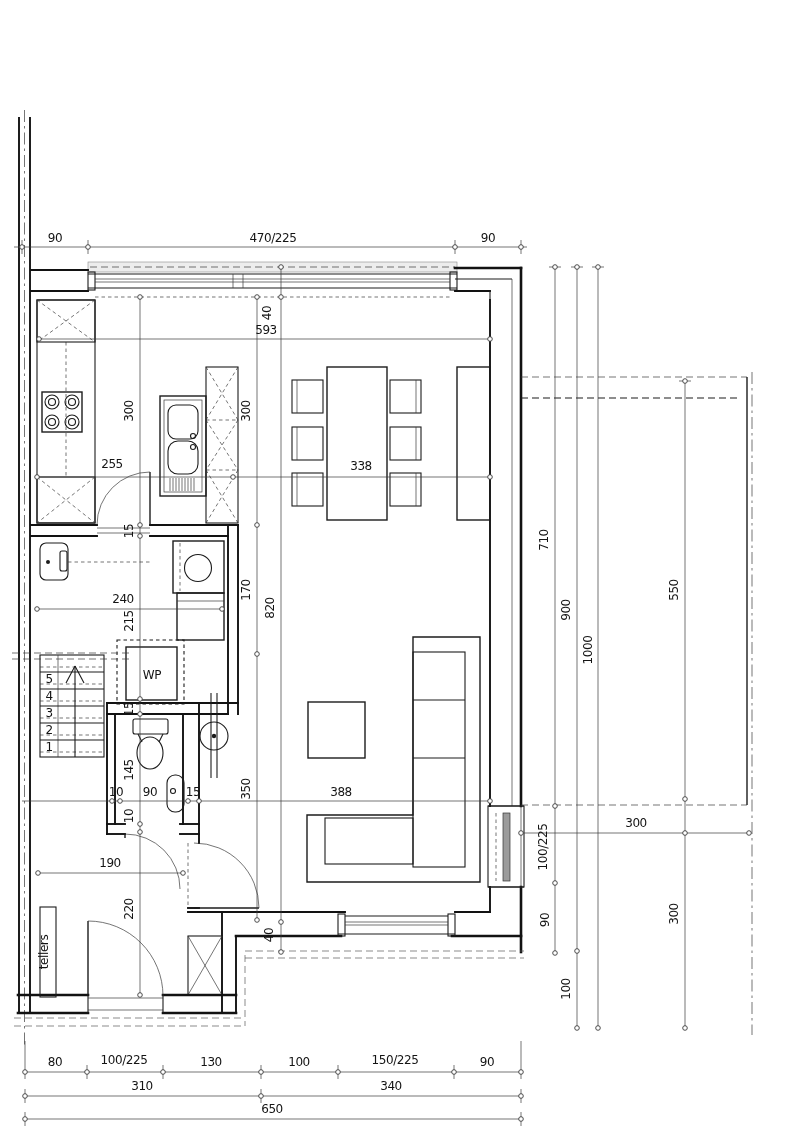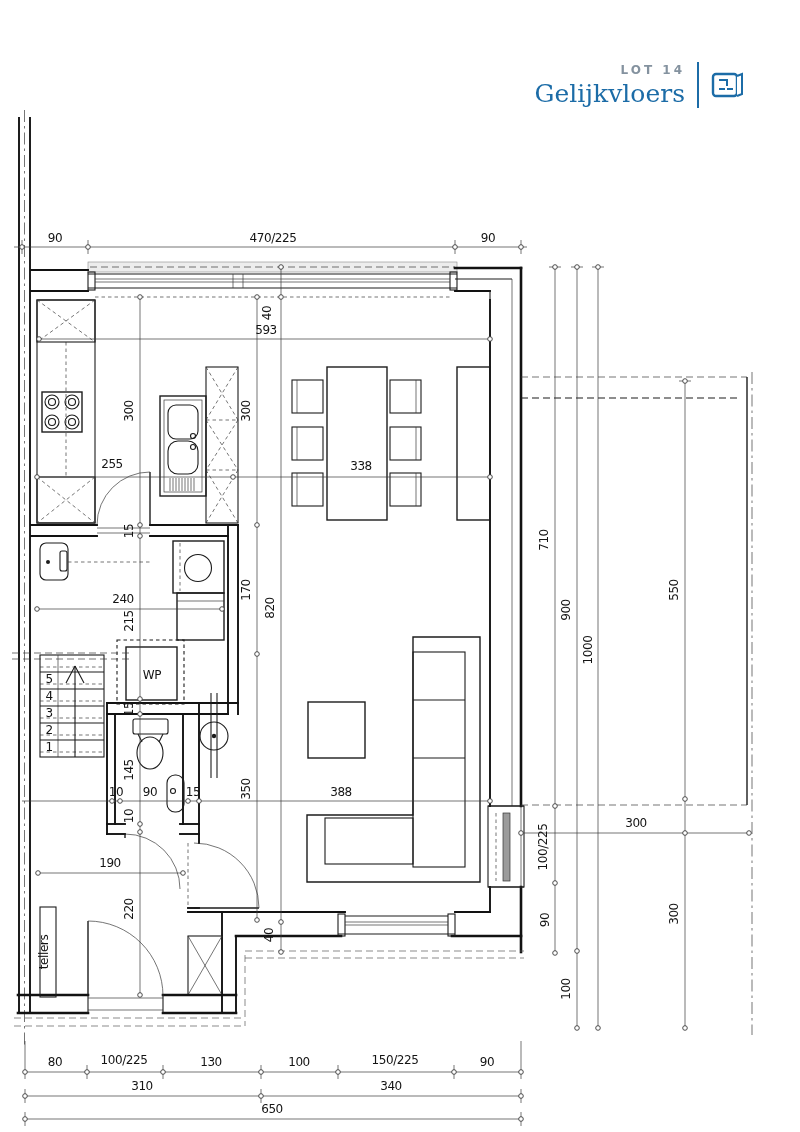"LOT 14" div.hdr { html: <div> <div> <div>LOT 14</div> <div>Gelijkvloers</div> </div> <div></div> <svg> <path></path> <path></path> <path></path> </svg> </div> -> none }
